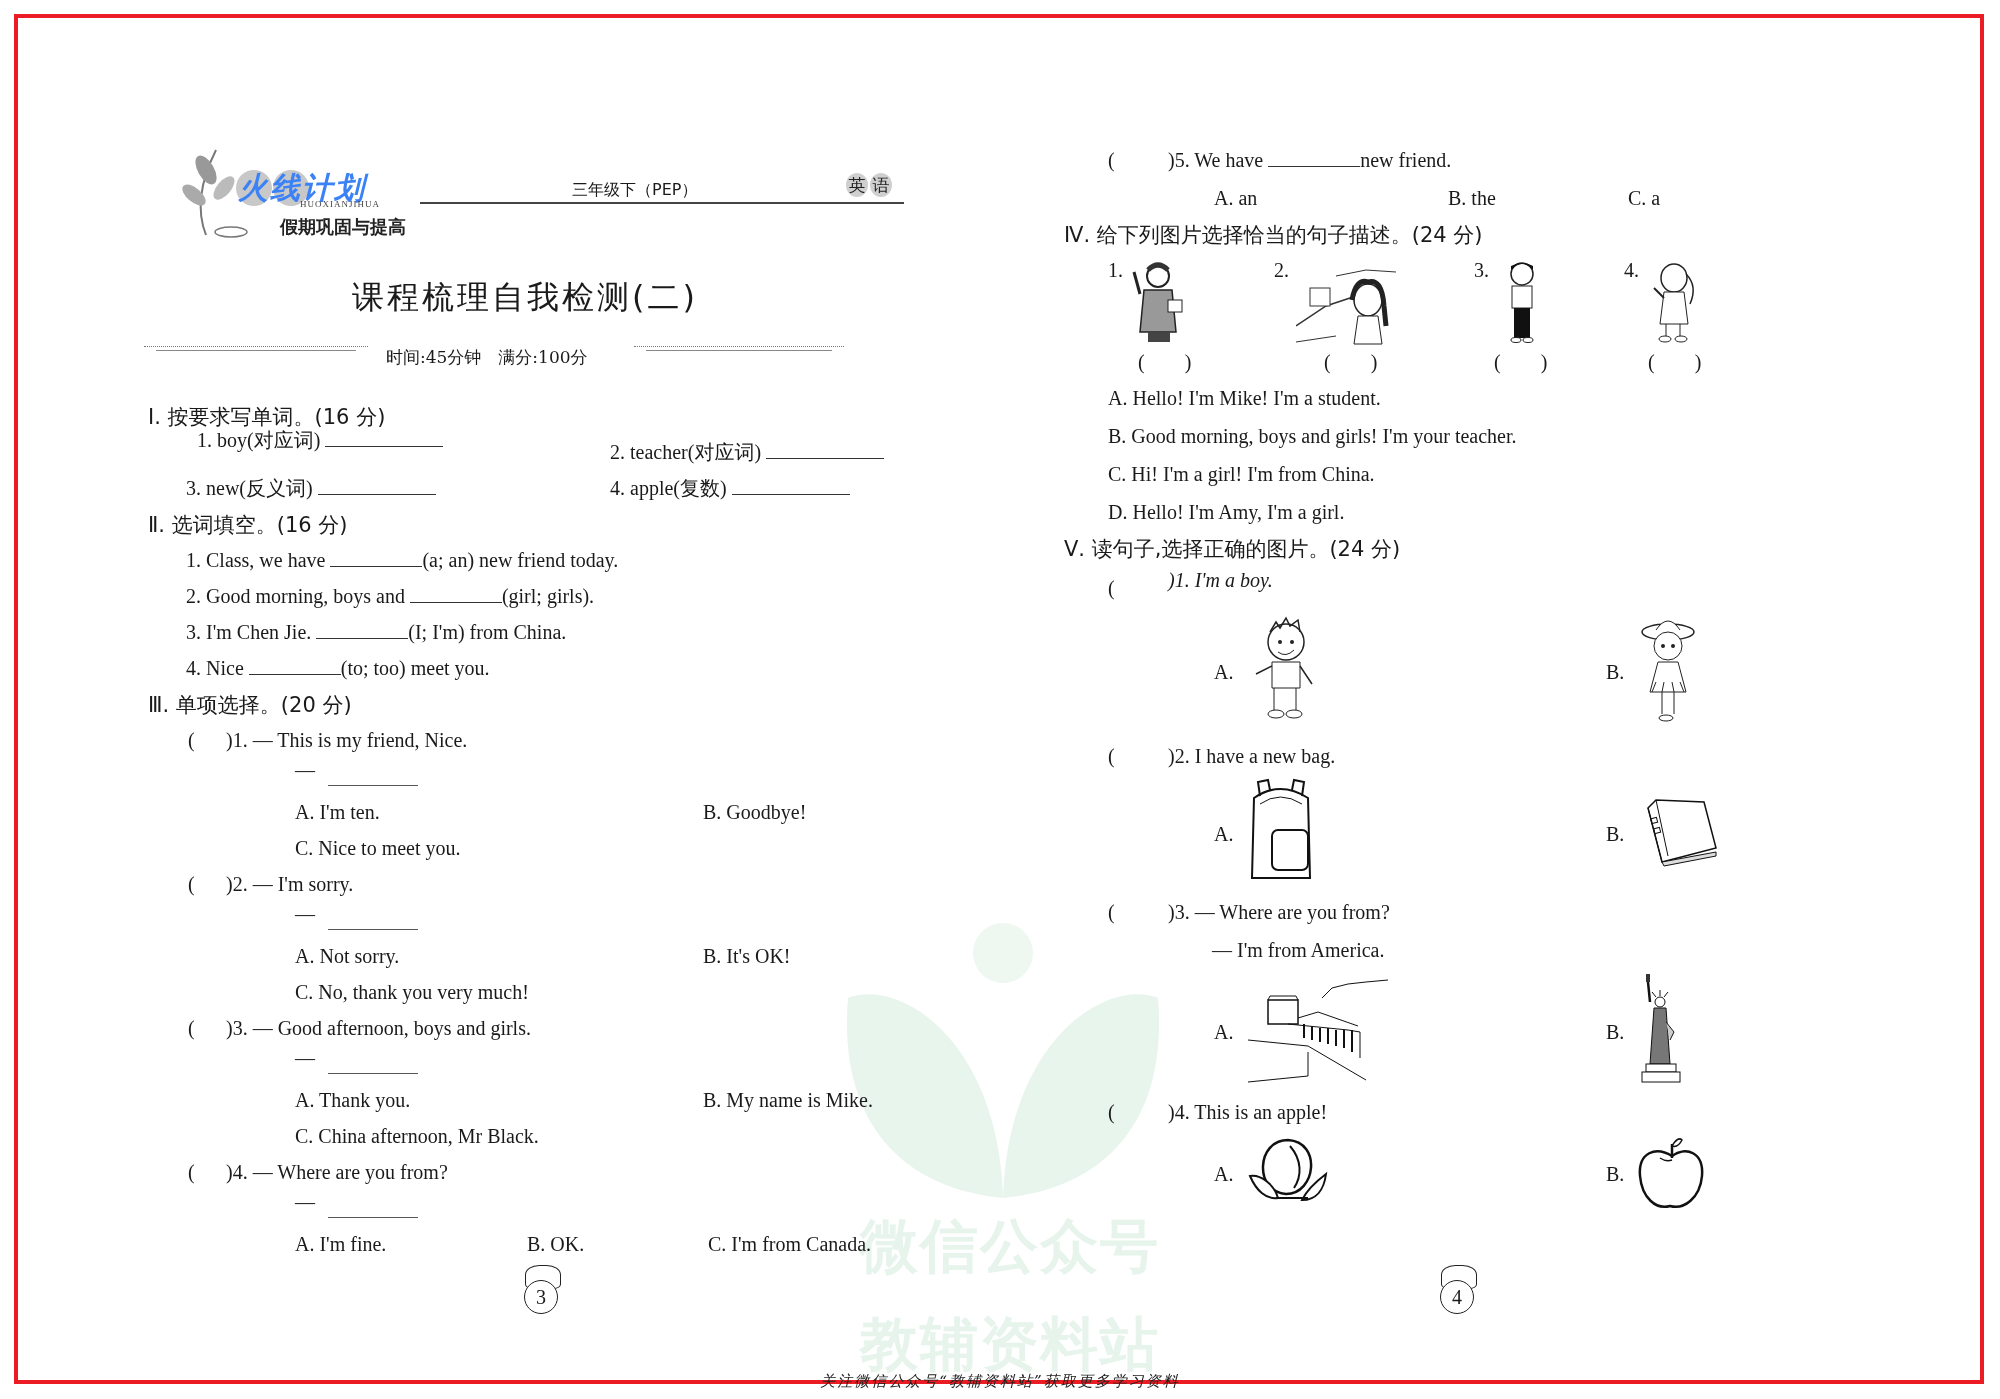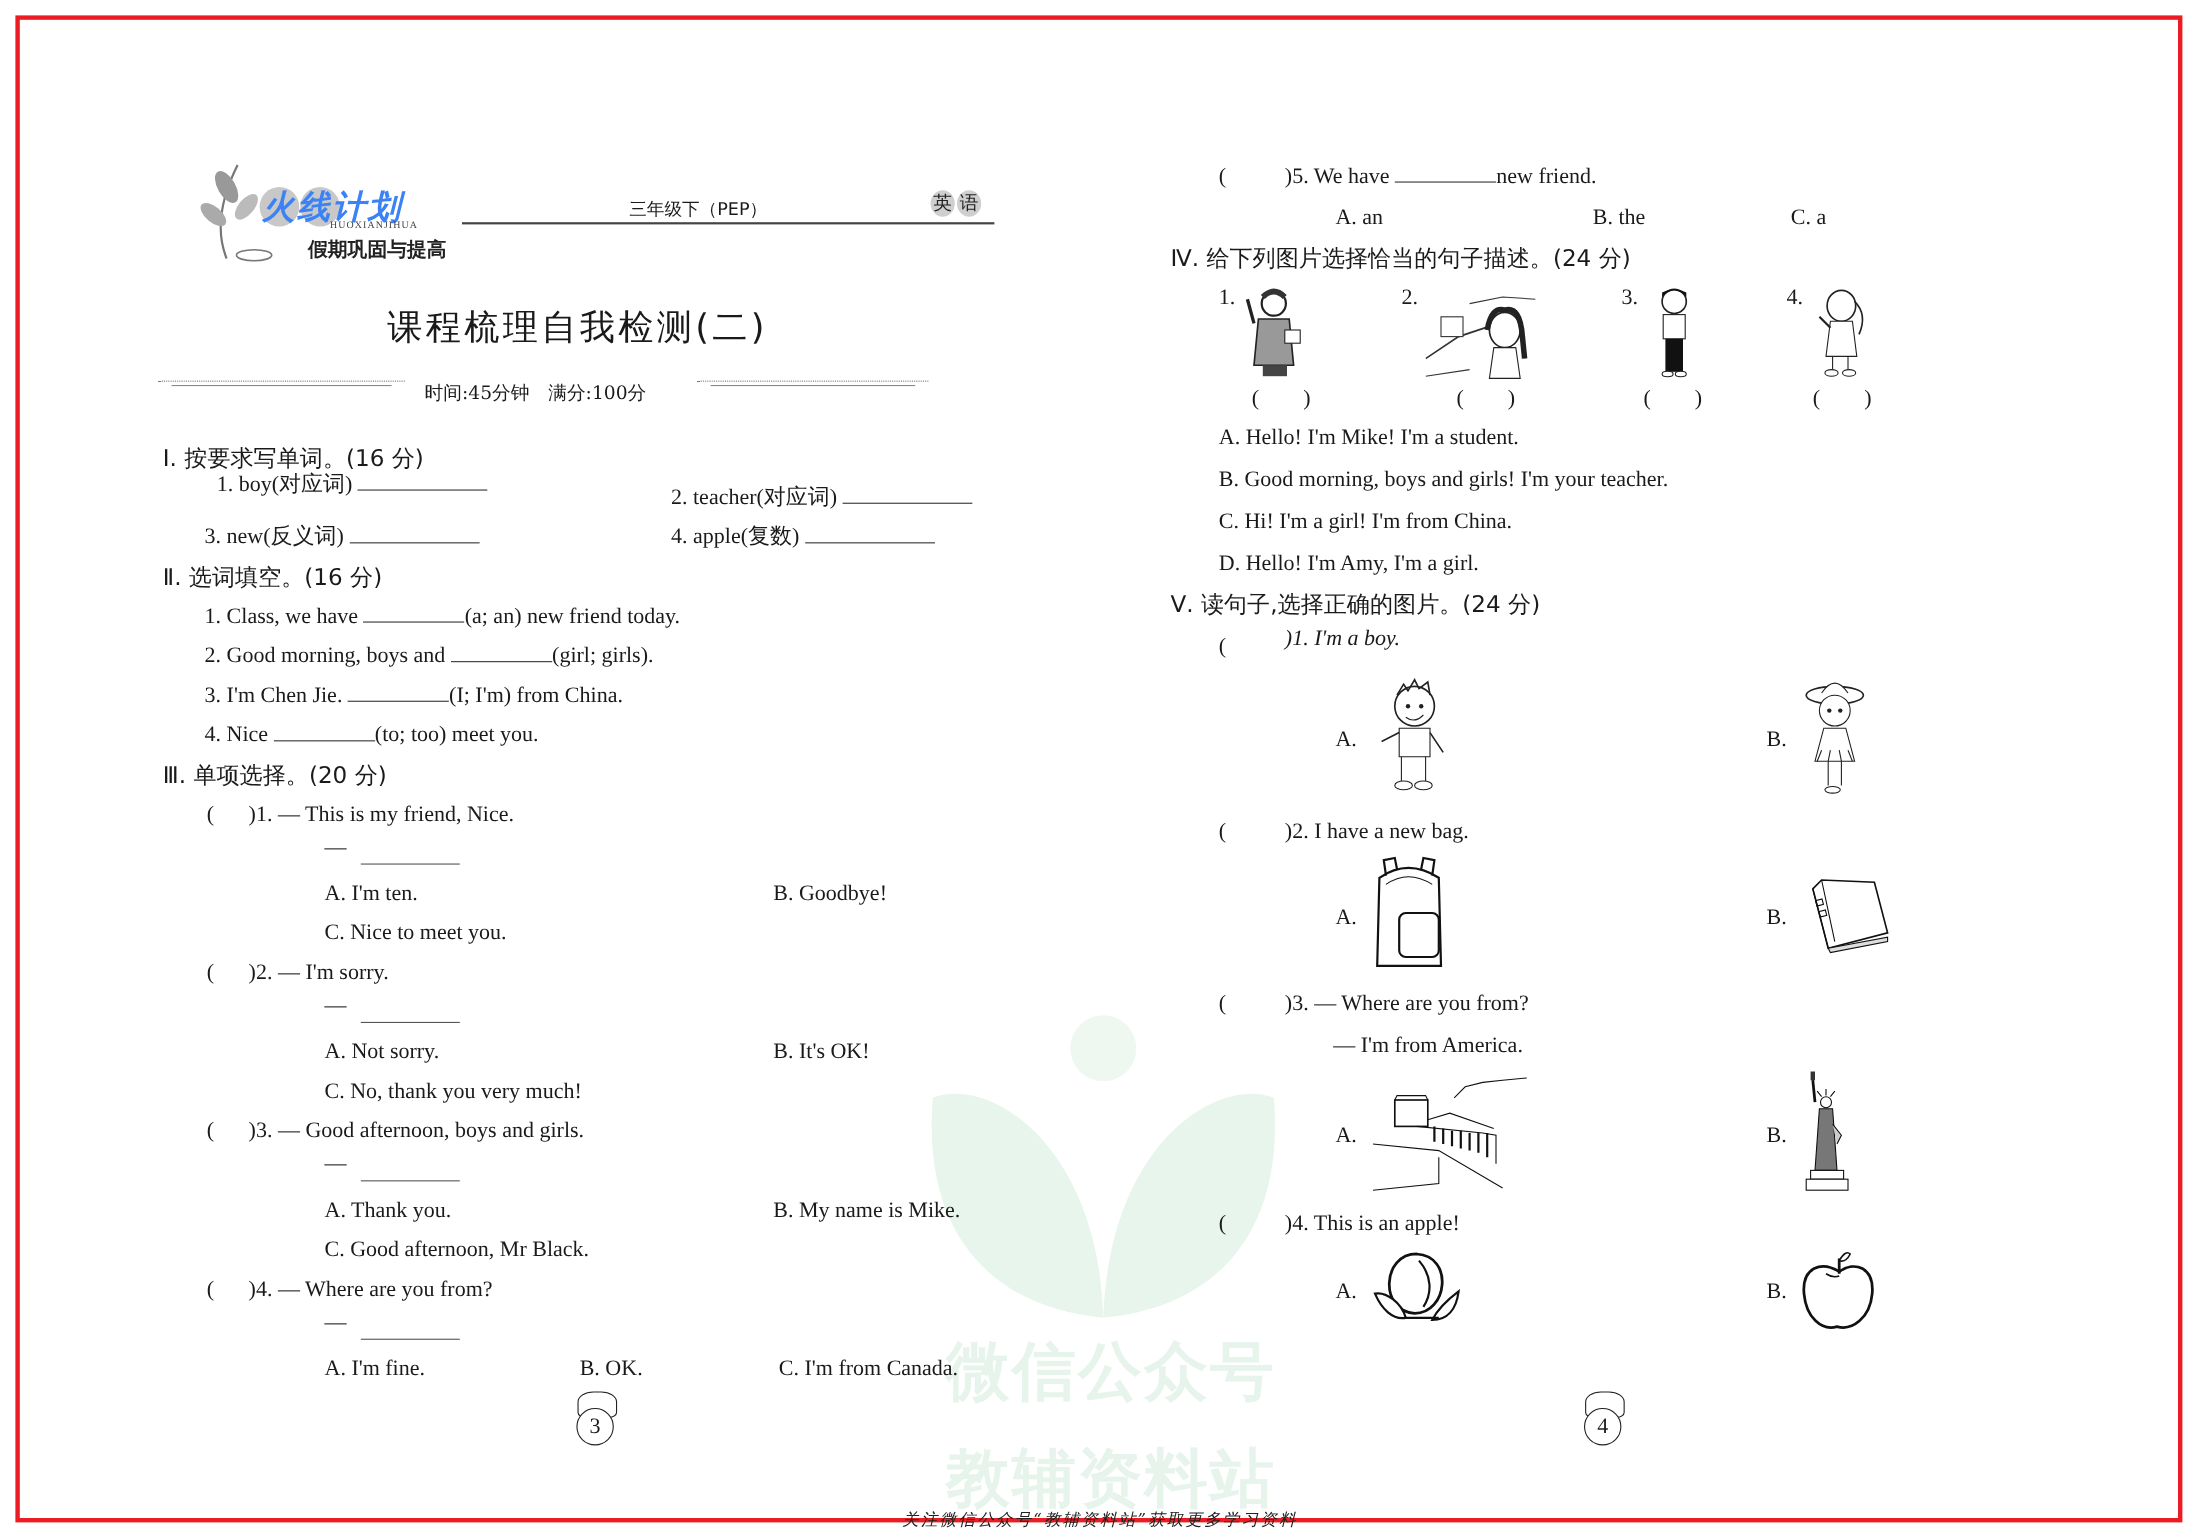"C. Good afternoon, Mr Black." div.abs { text: Good -> China }
